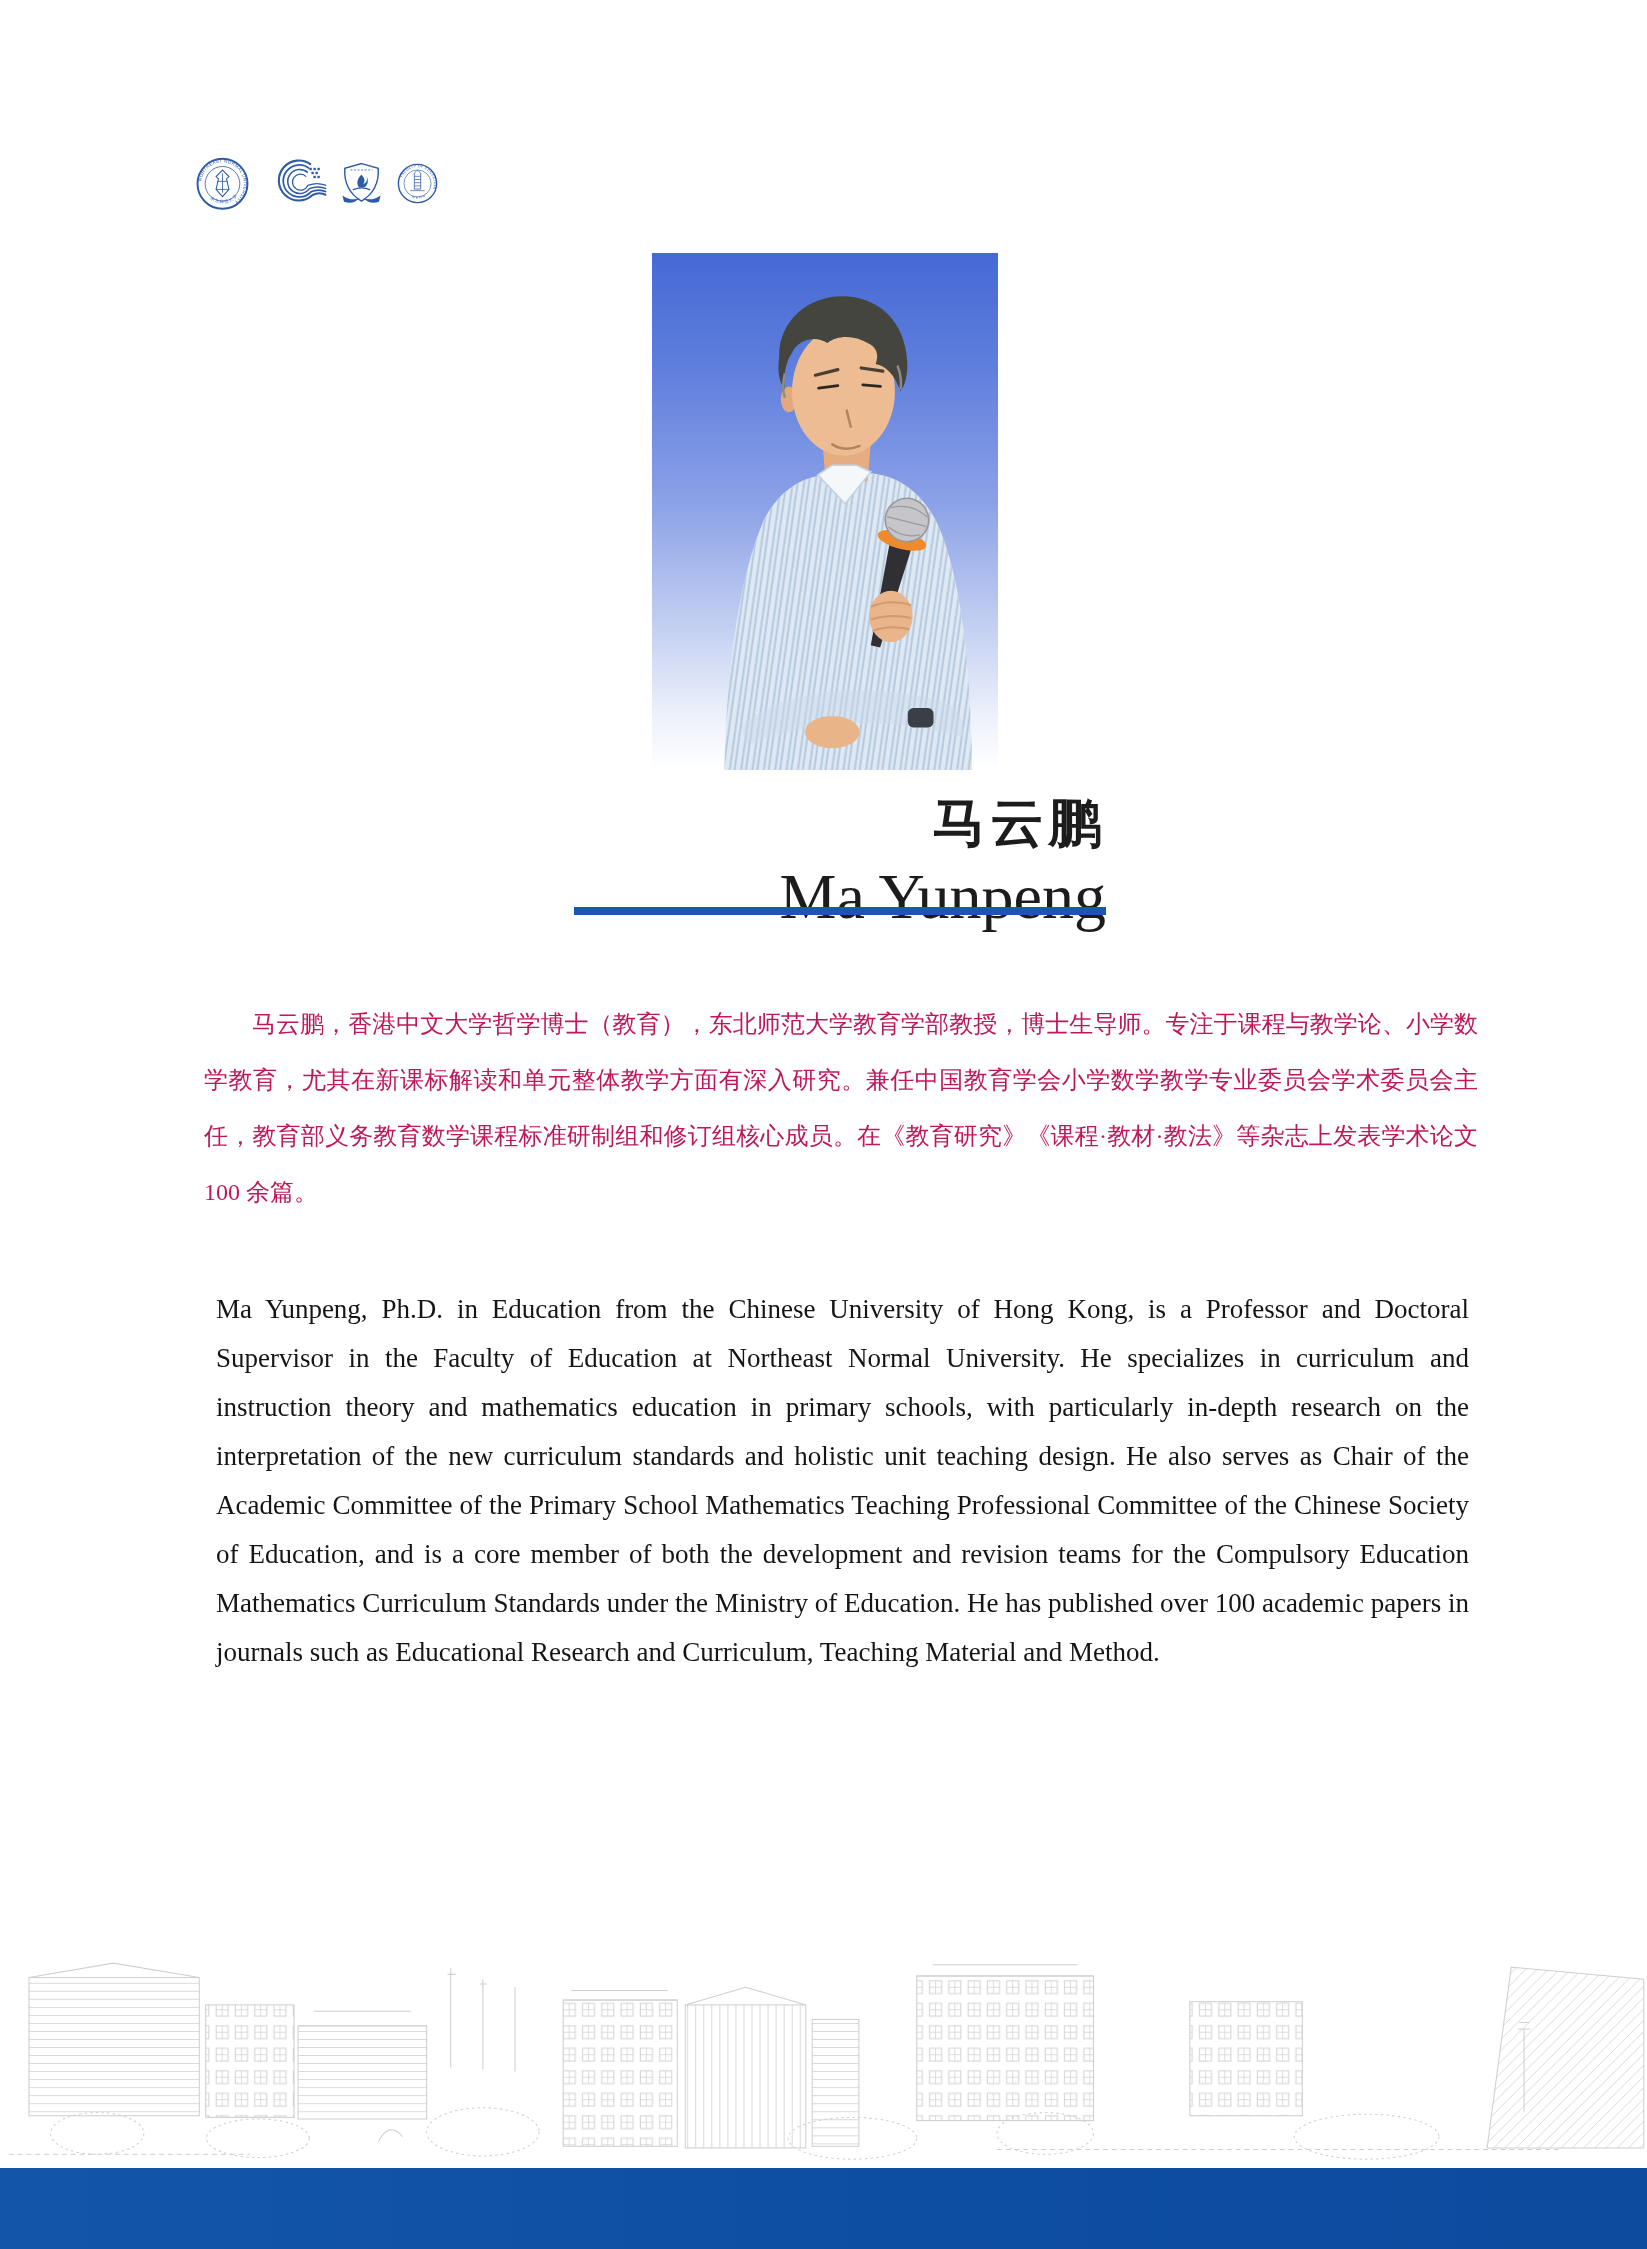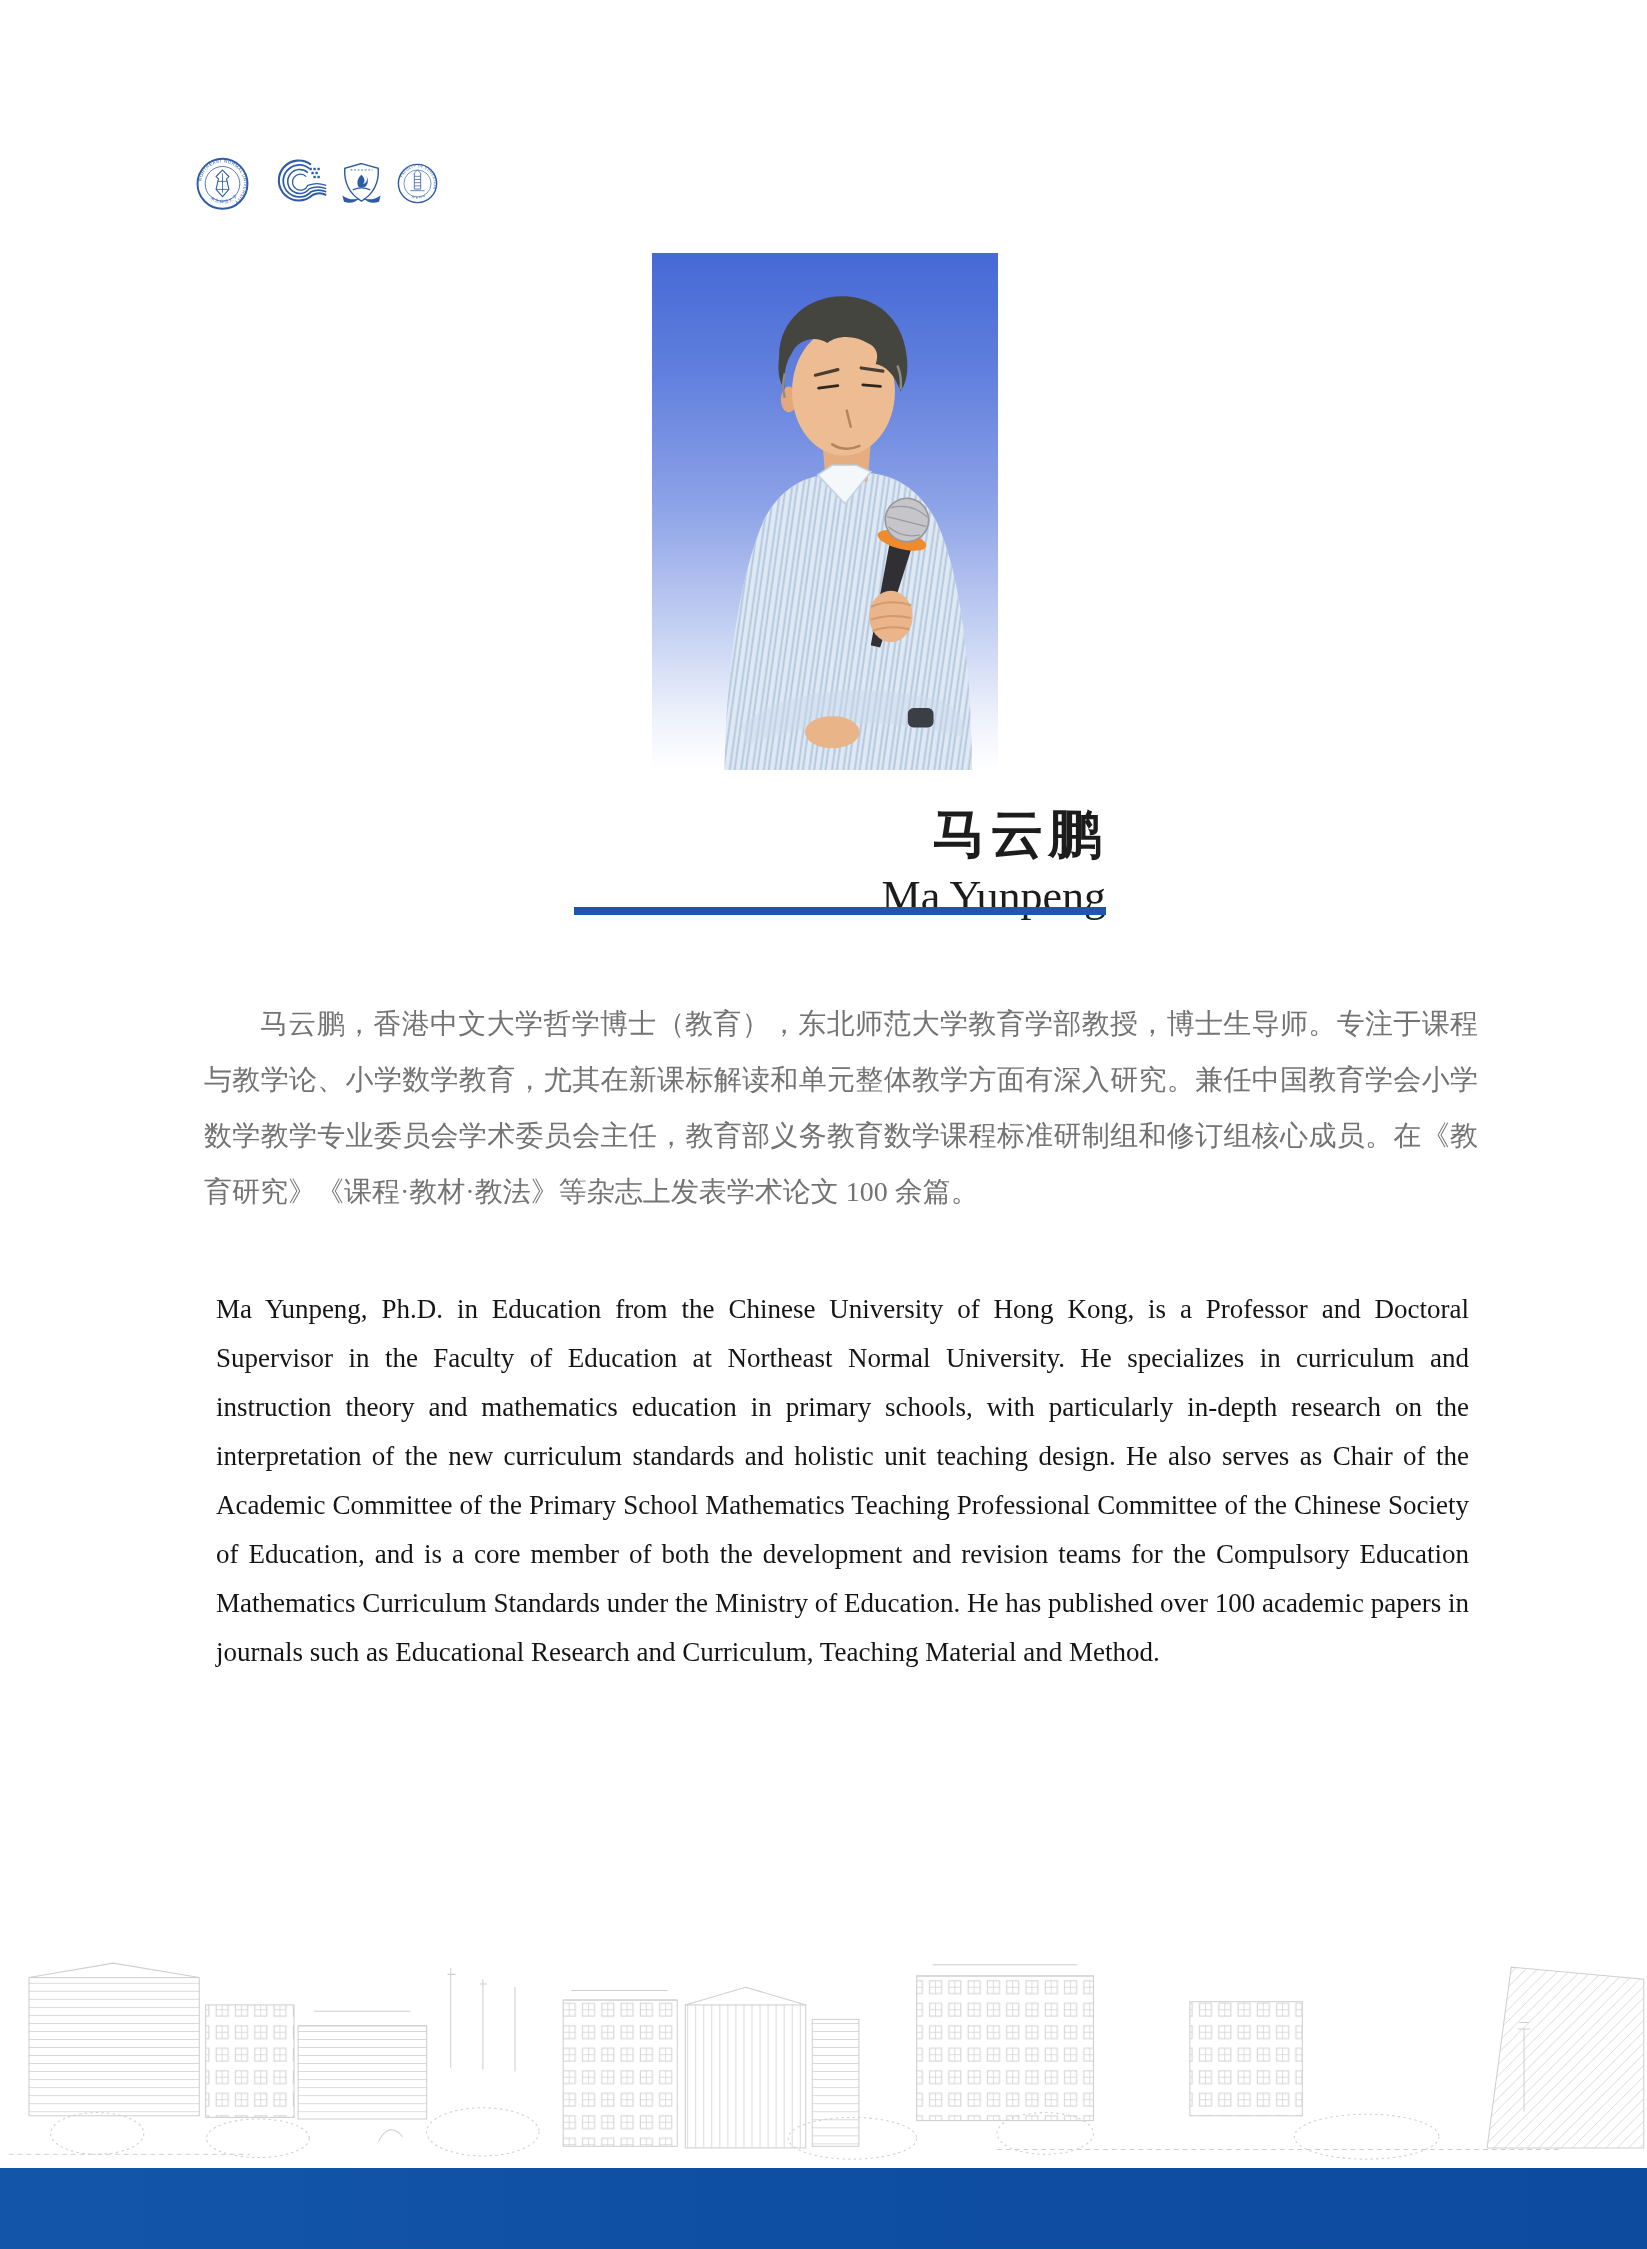"Ma Yunpeng" .name-en { font-size: 44px -> 64px }
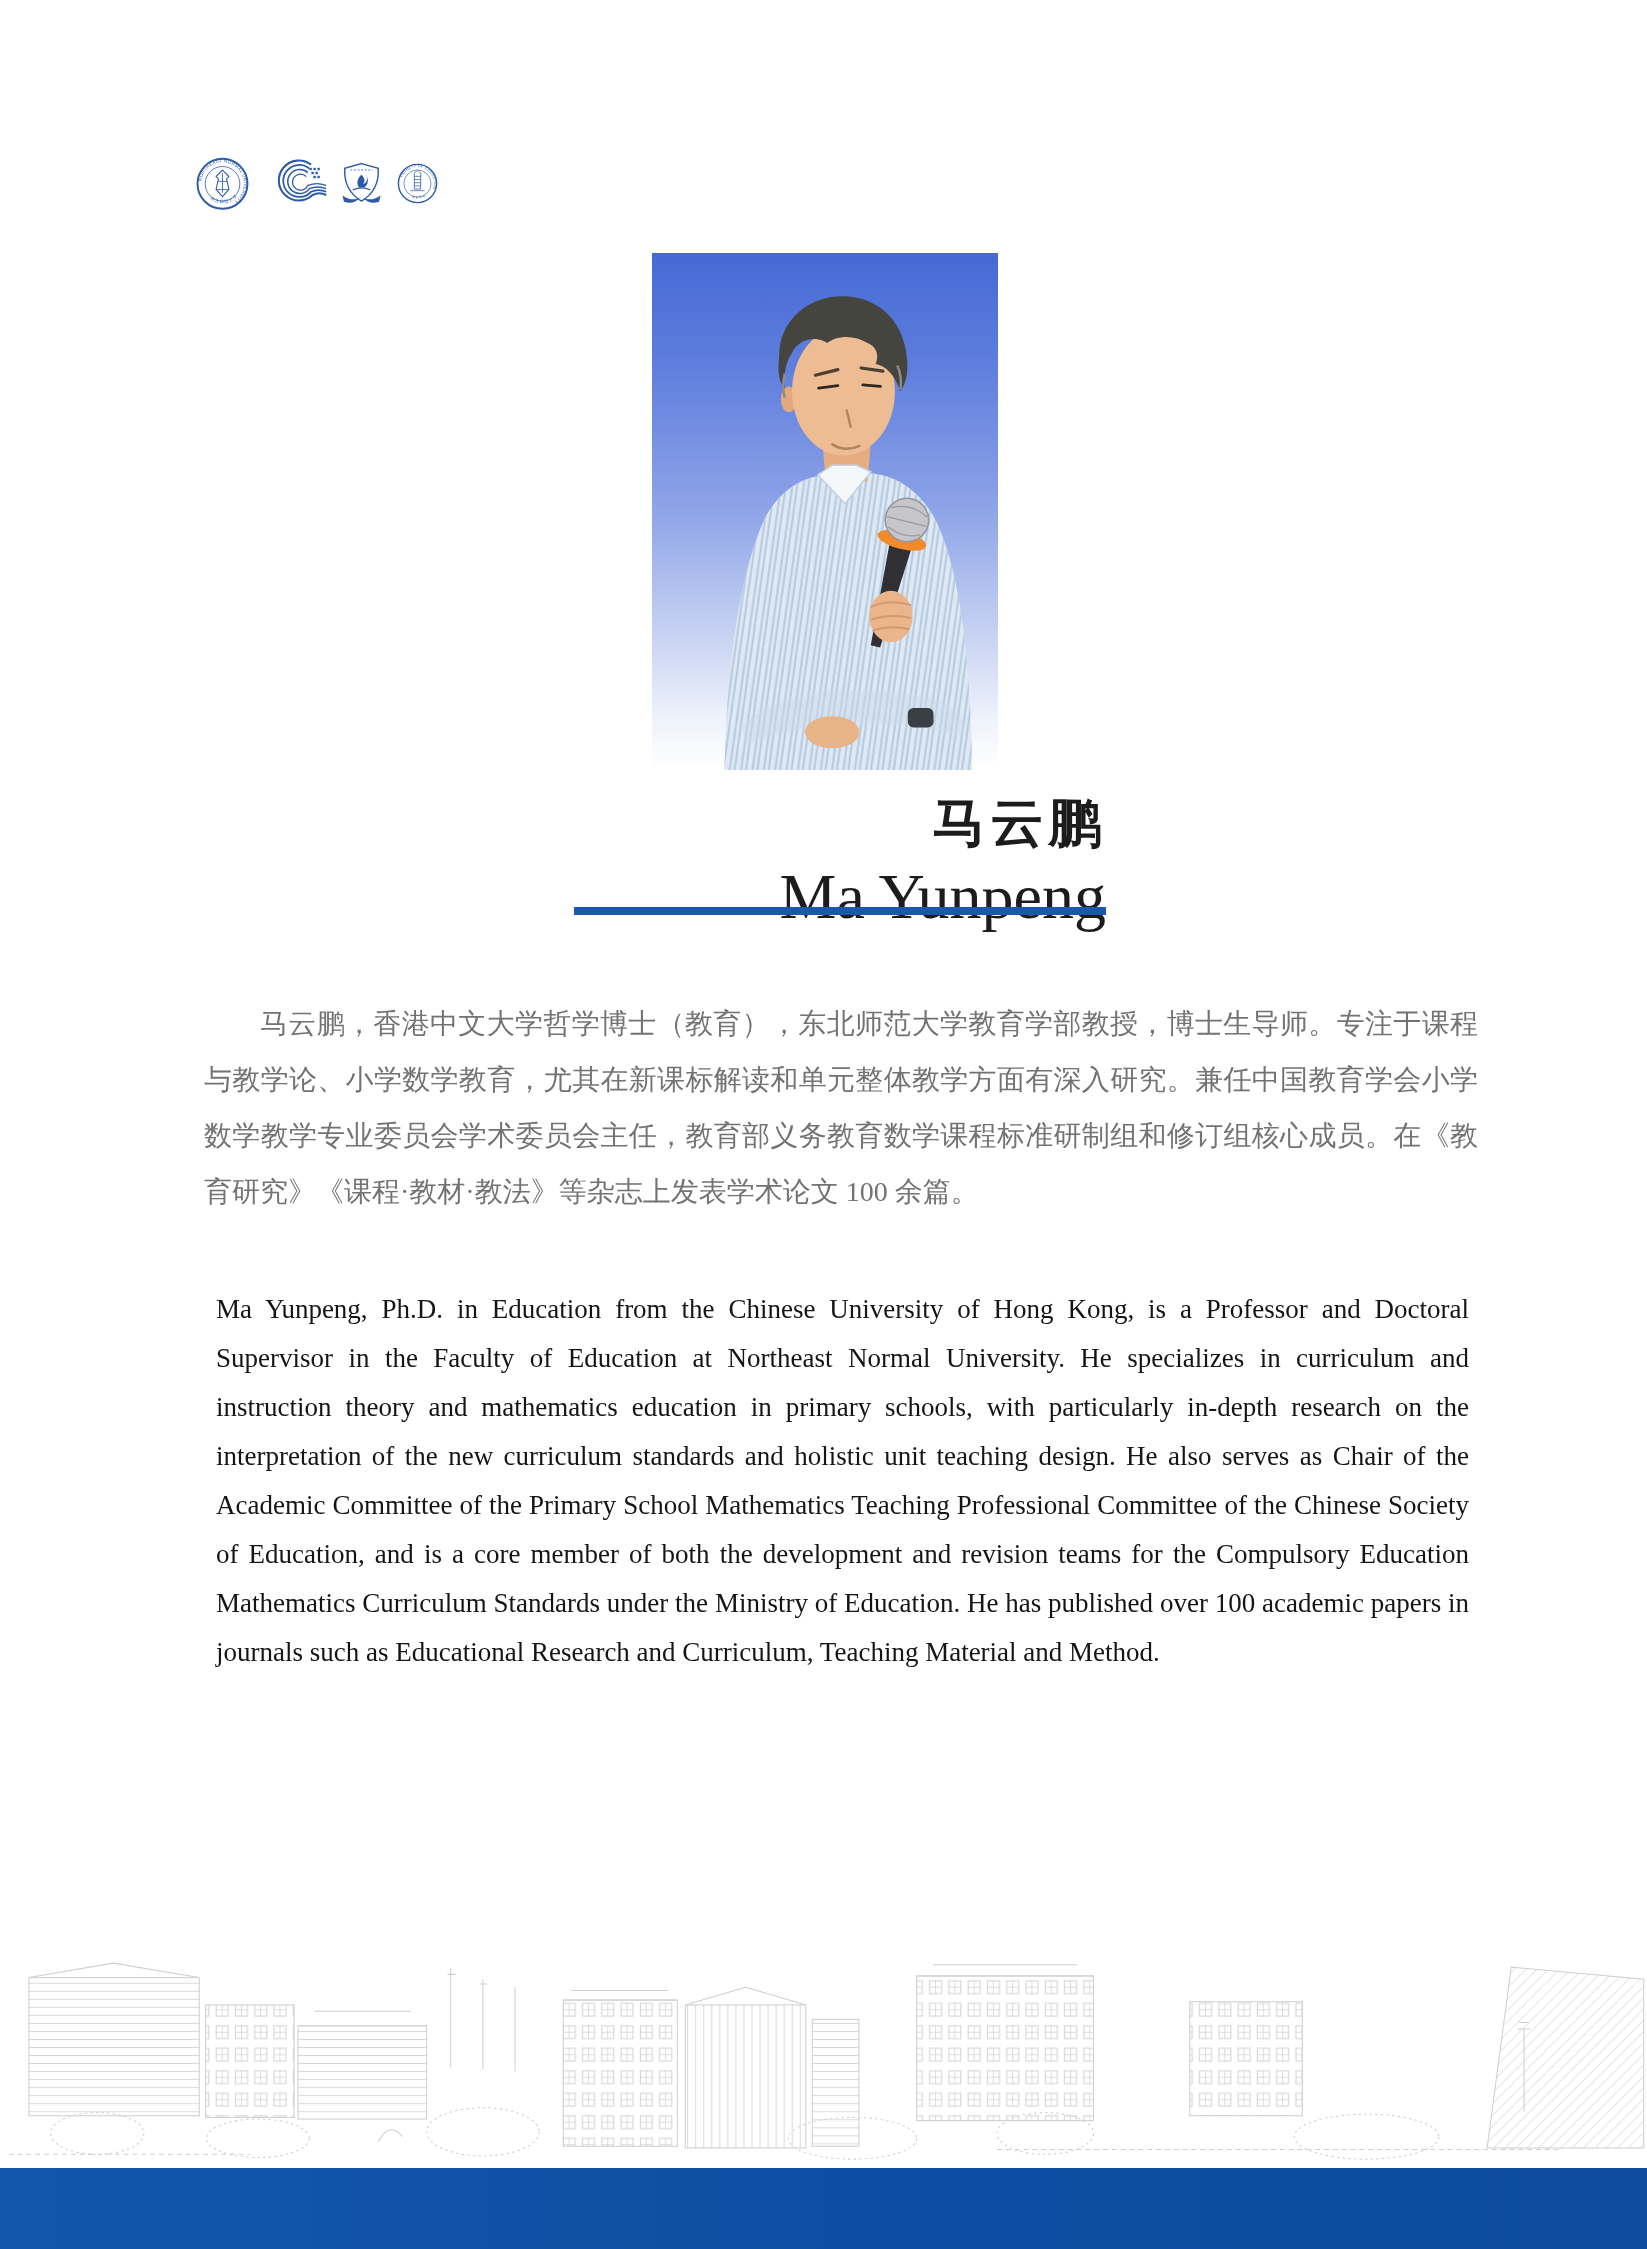"马云鹏，香港中文大学哲学博士（教育），东北师范大学教育学部教授，博士生导师。专注" .bio-zh { color: #737373 -> #be185d; font-size: 28px -> 24px }
